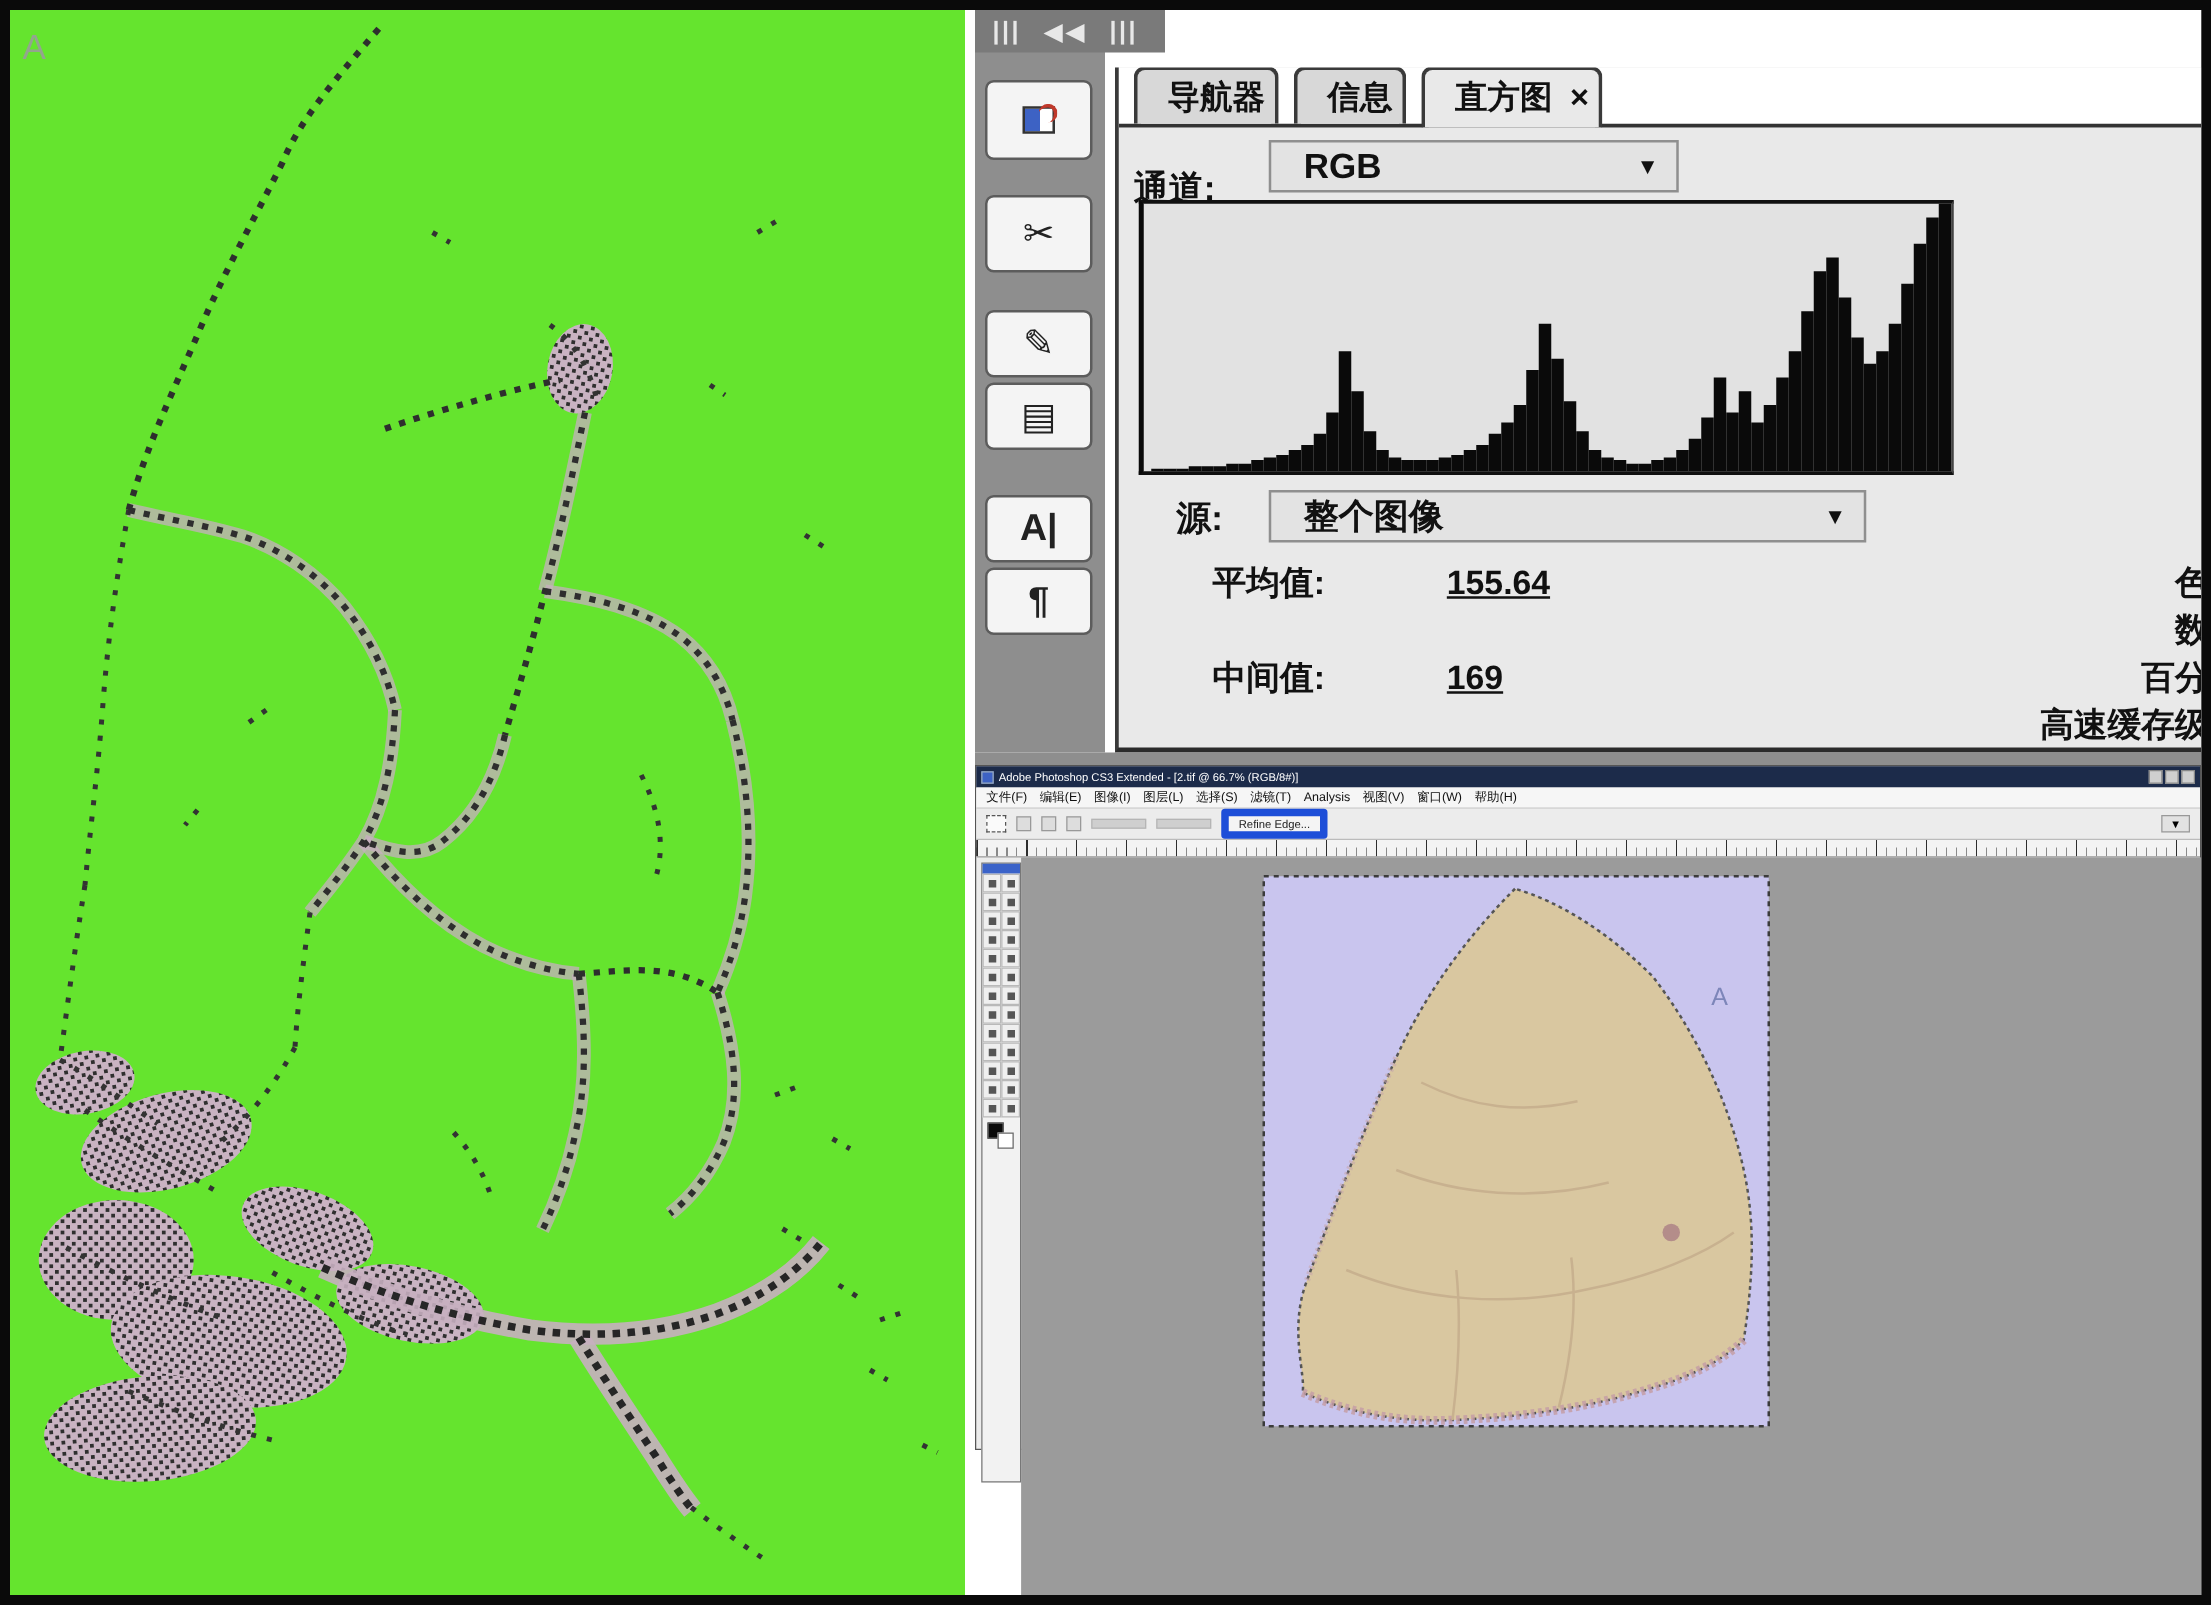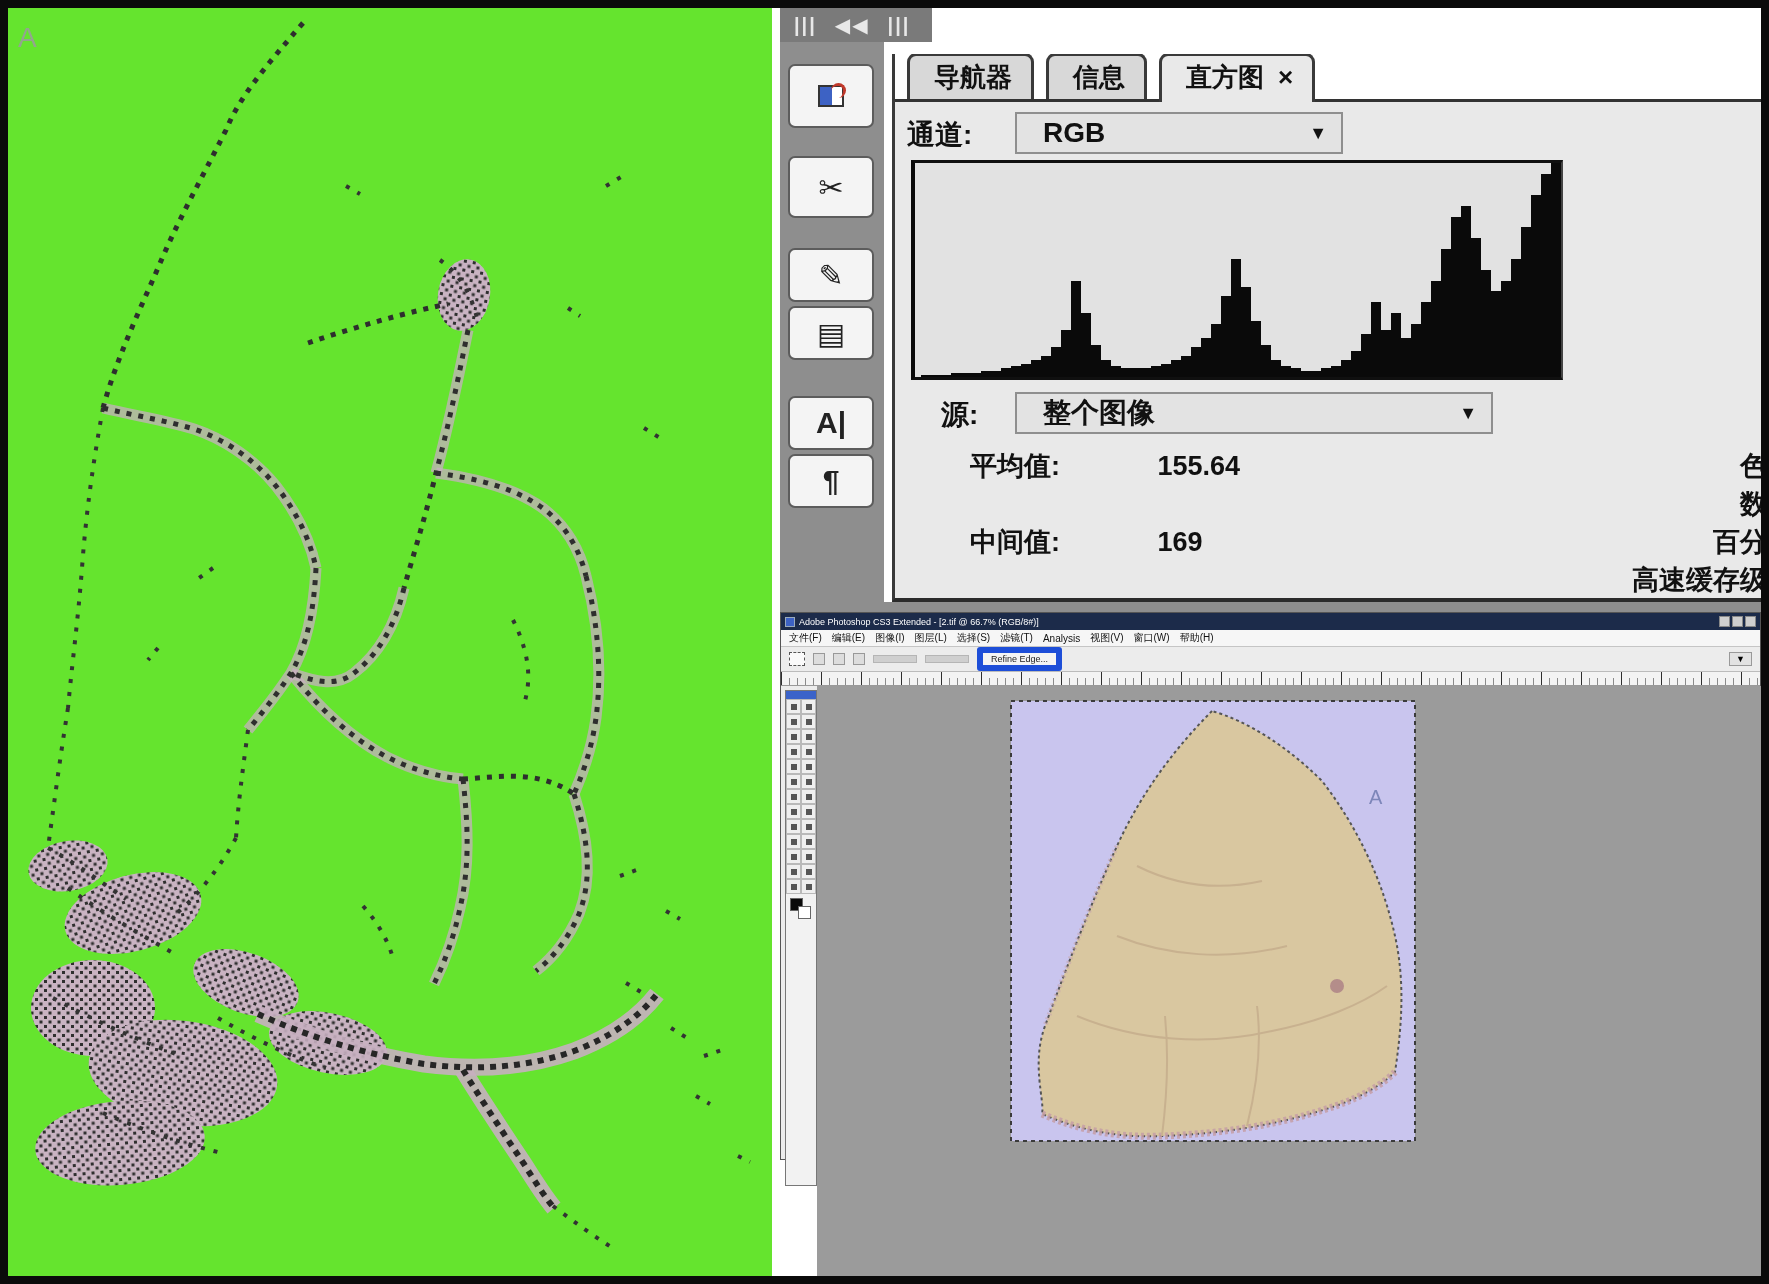"导航器" .tab { padding: 4px 19px 4px 24px -> 4px 8px 4px 24px }
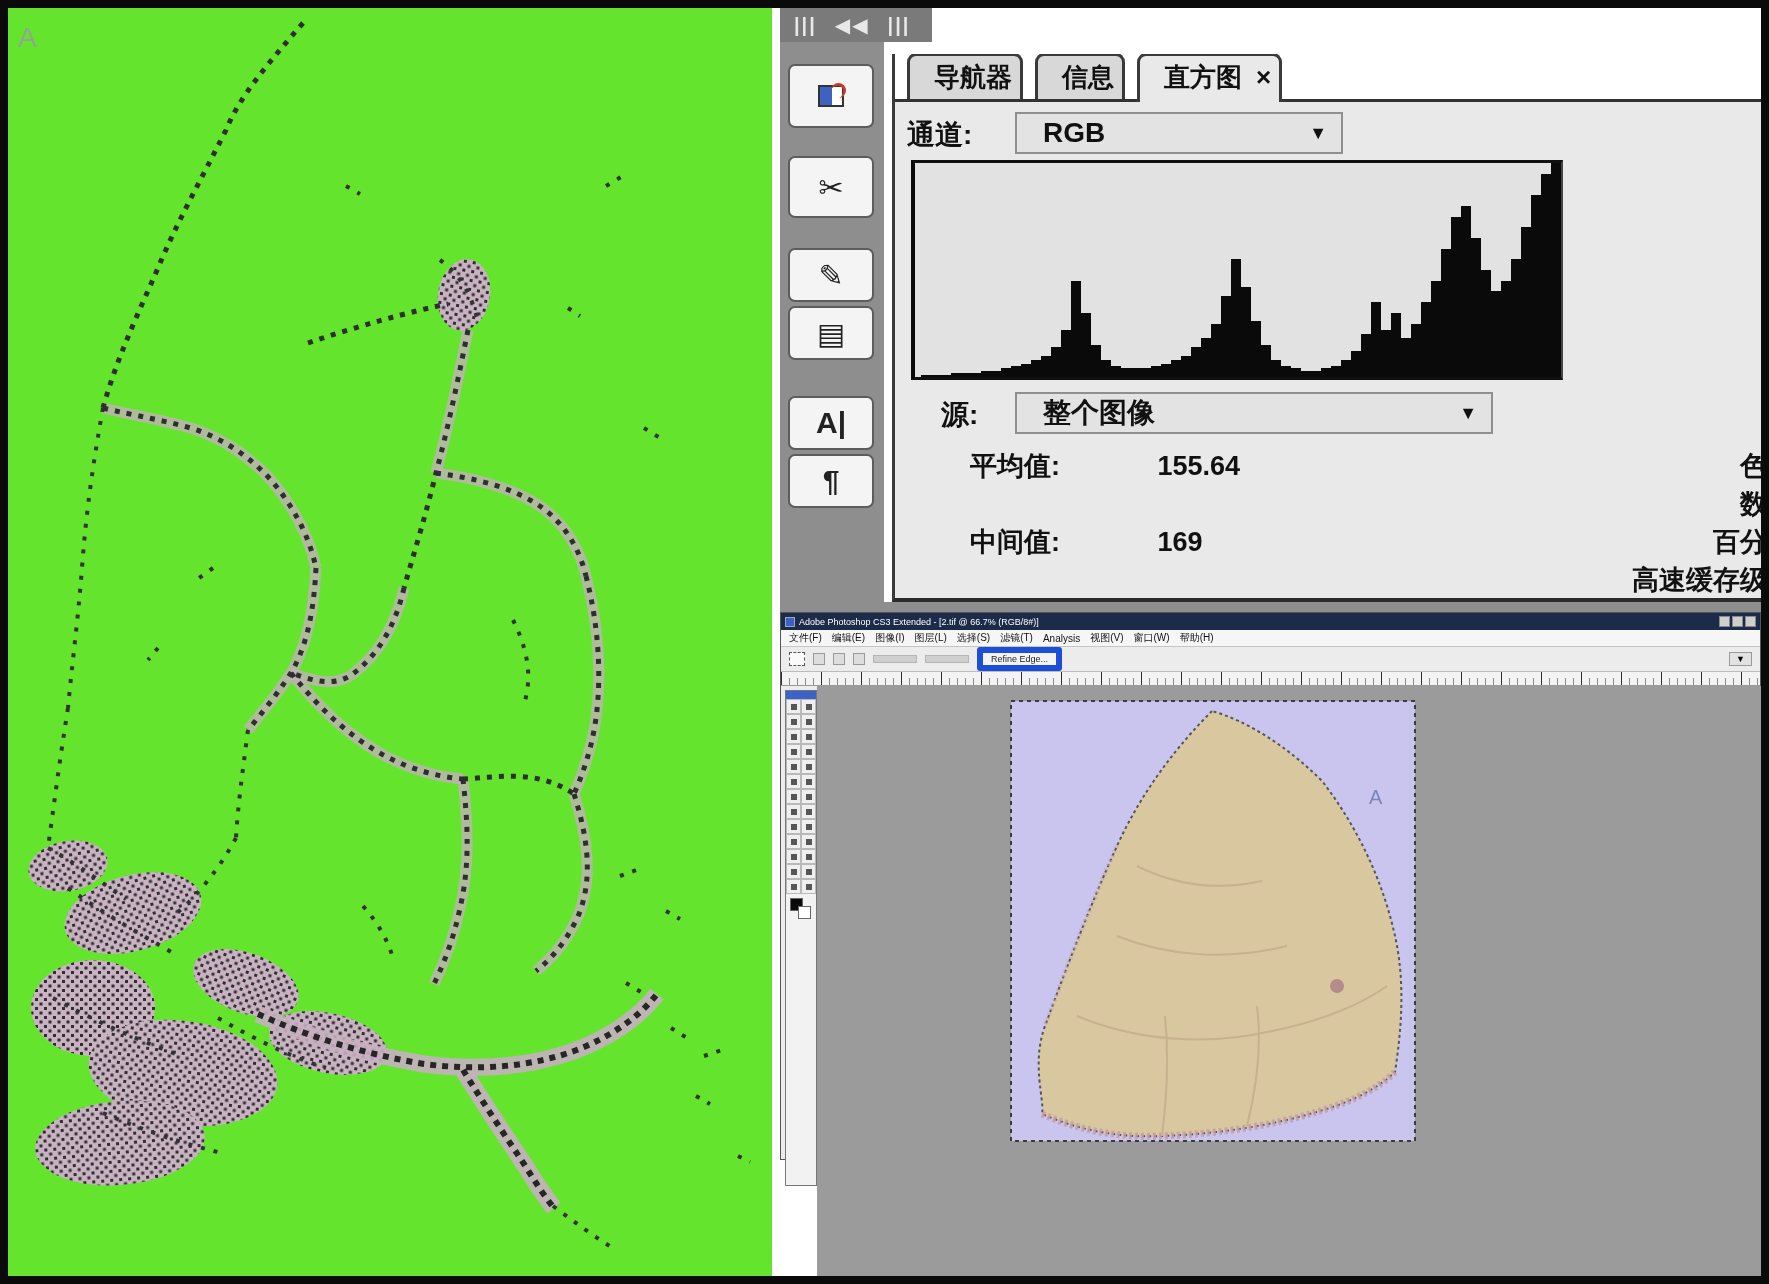"通道:" #channel-row .row-label { top: 4px -> 20px }
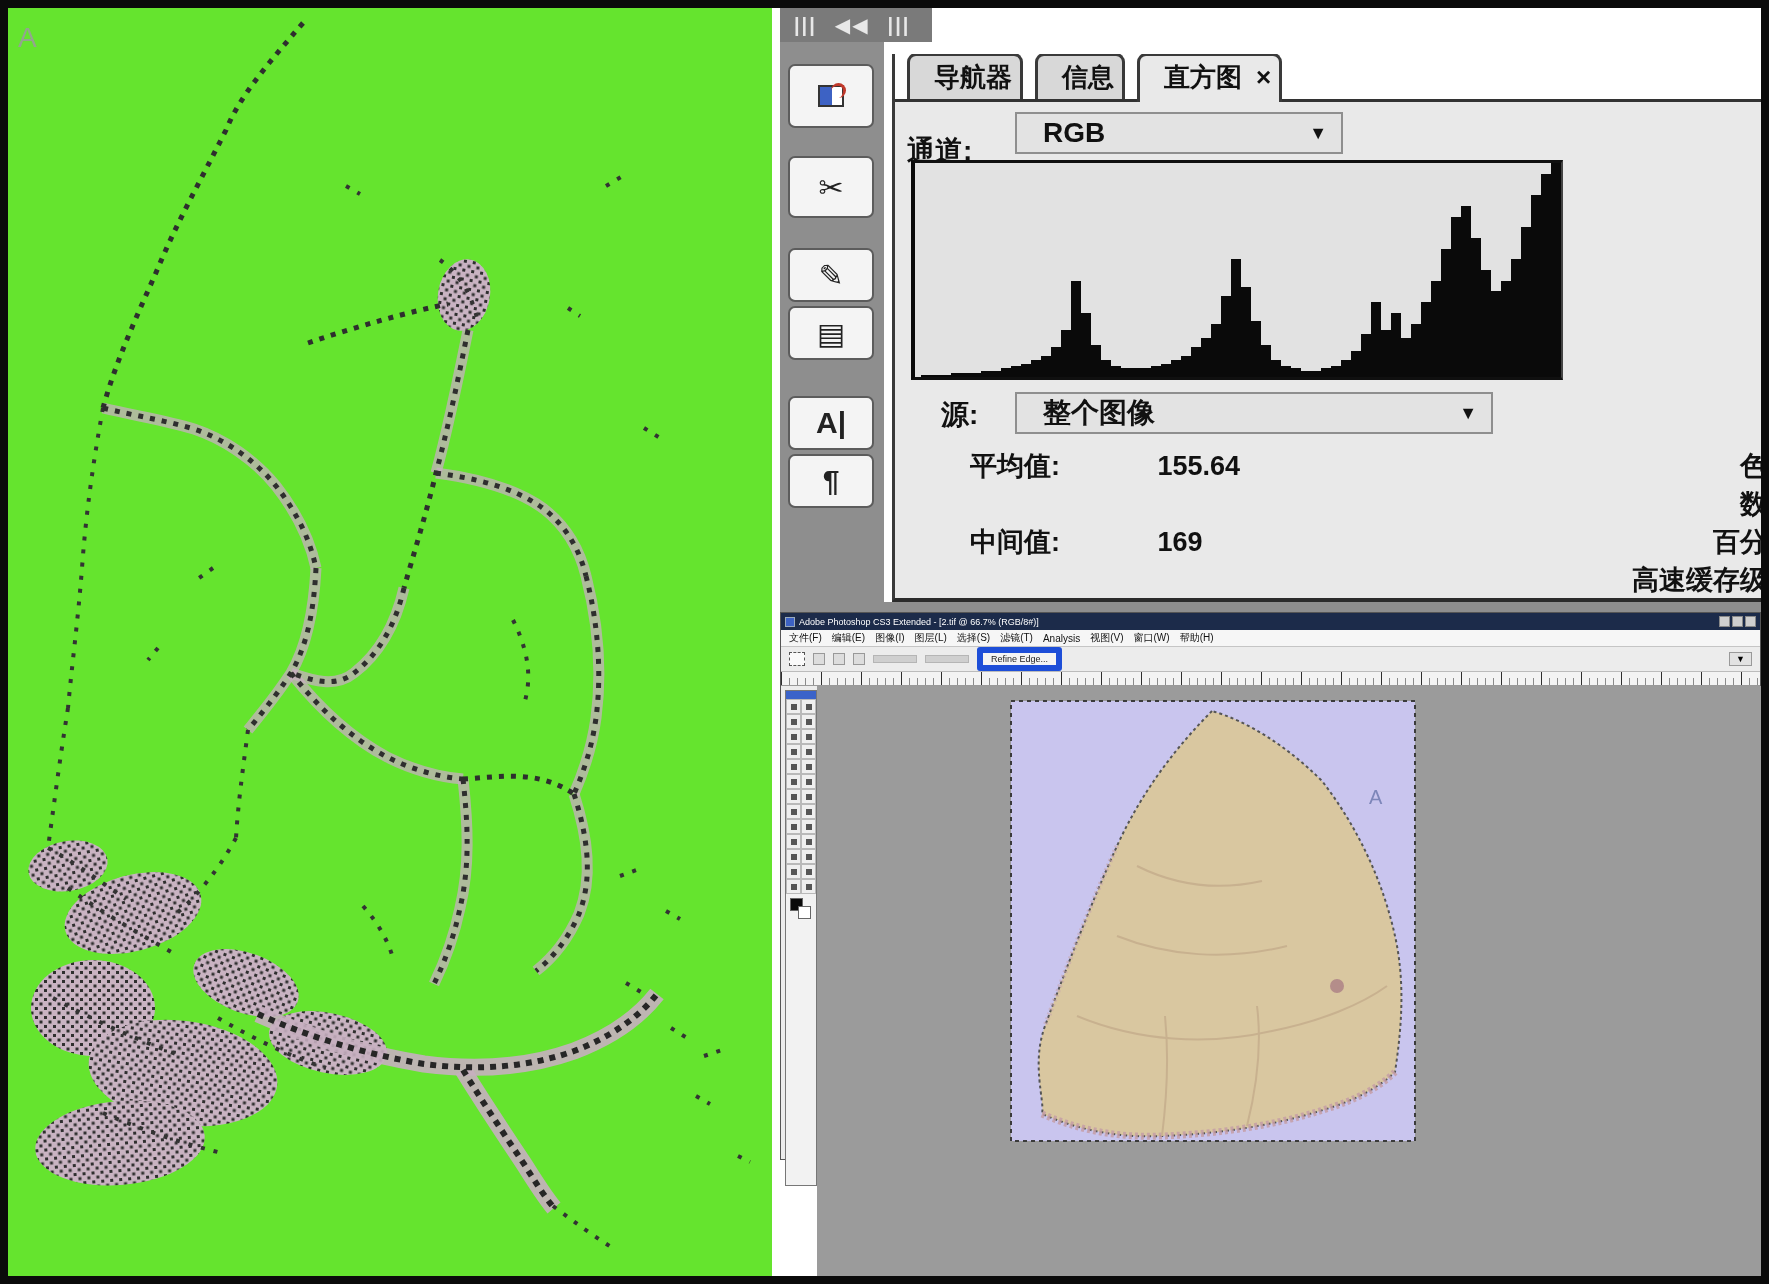"155.64" .stat-value { text-decoration: none -> underline }
